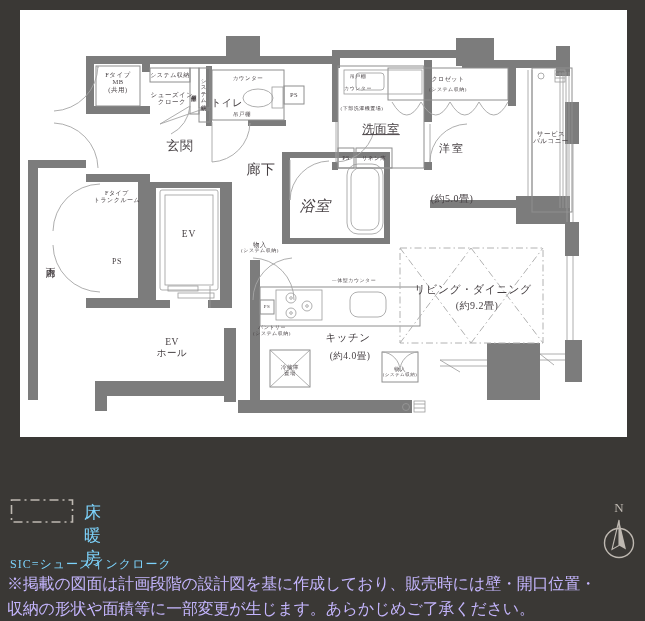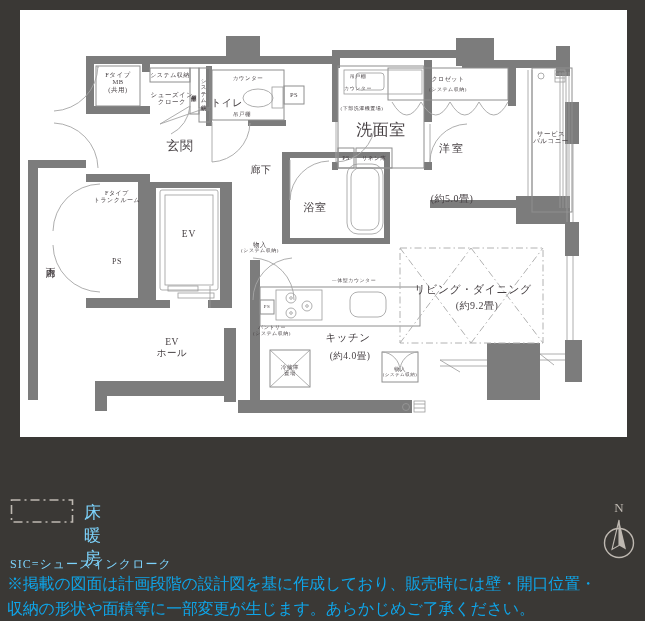"洗面室" div.lbl { font-size: 16px -> 12px; text-decoration: none -> underline }
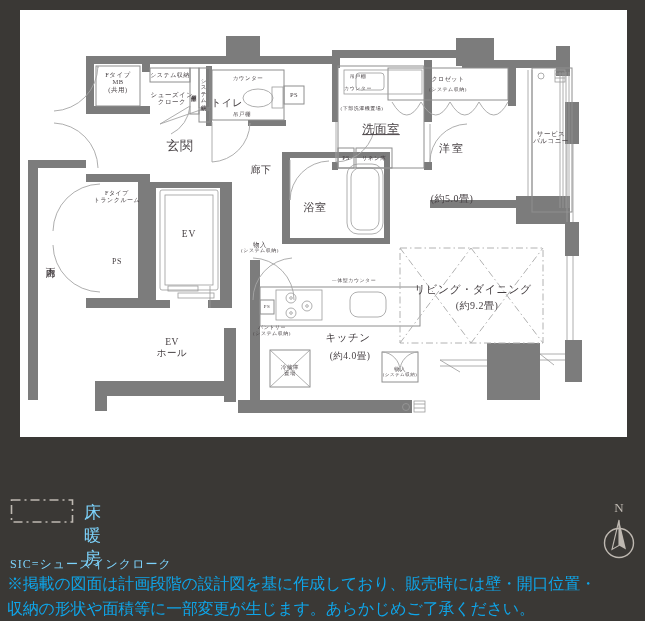"廊下" div.lbl { font-size: 10px -> 14px }
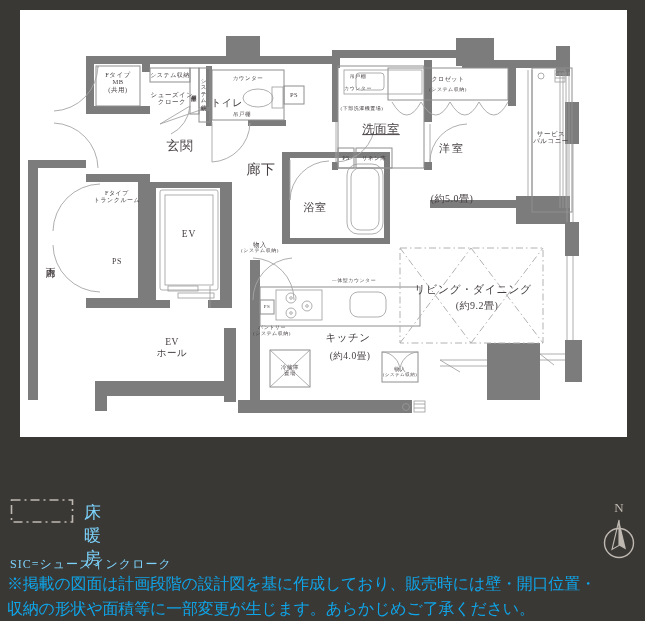"浴室" div.lbl { font-size: 11px -> 15px; font-style: none -> italic }
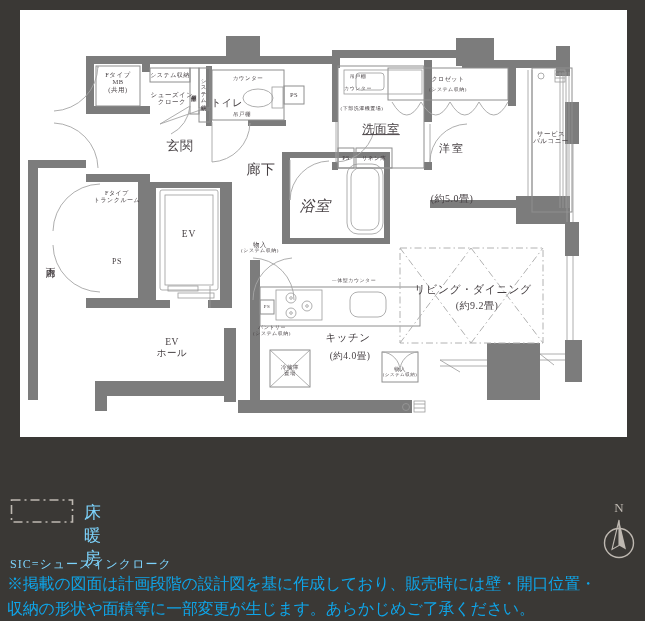"※掲載の図面は計画段階の設計図を基に作成しており、販売時には壁・開口位置・" .note { color: #0ea5e9 -> #c4b5fd }
